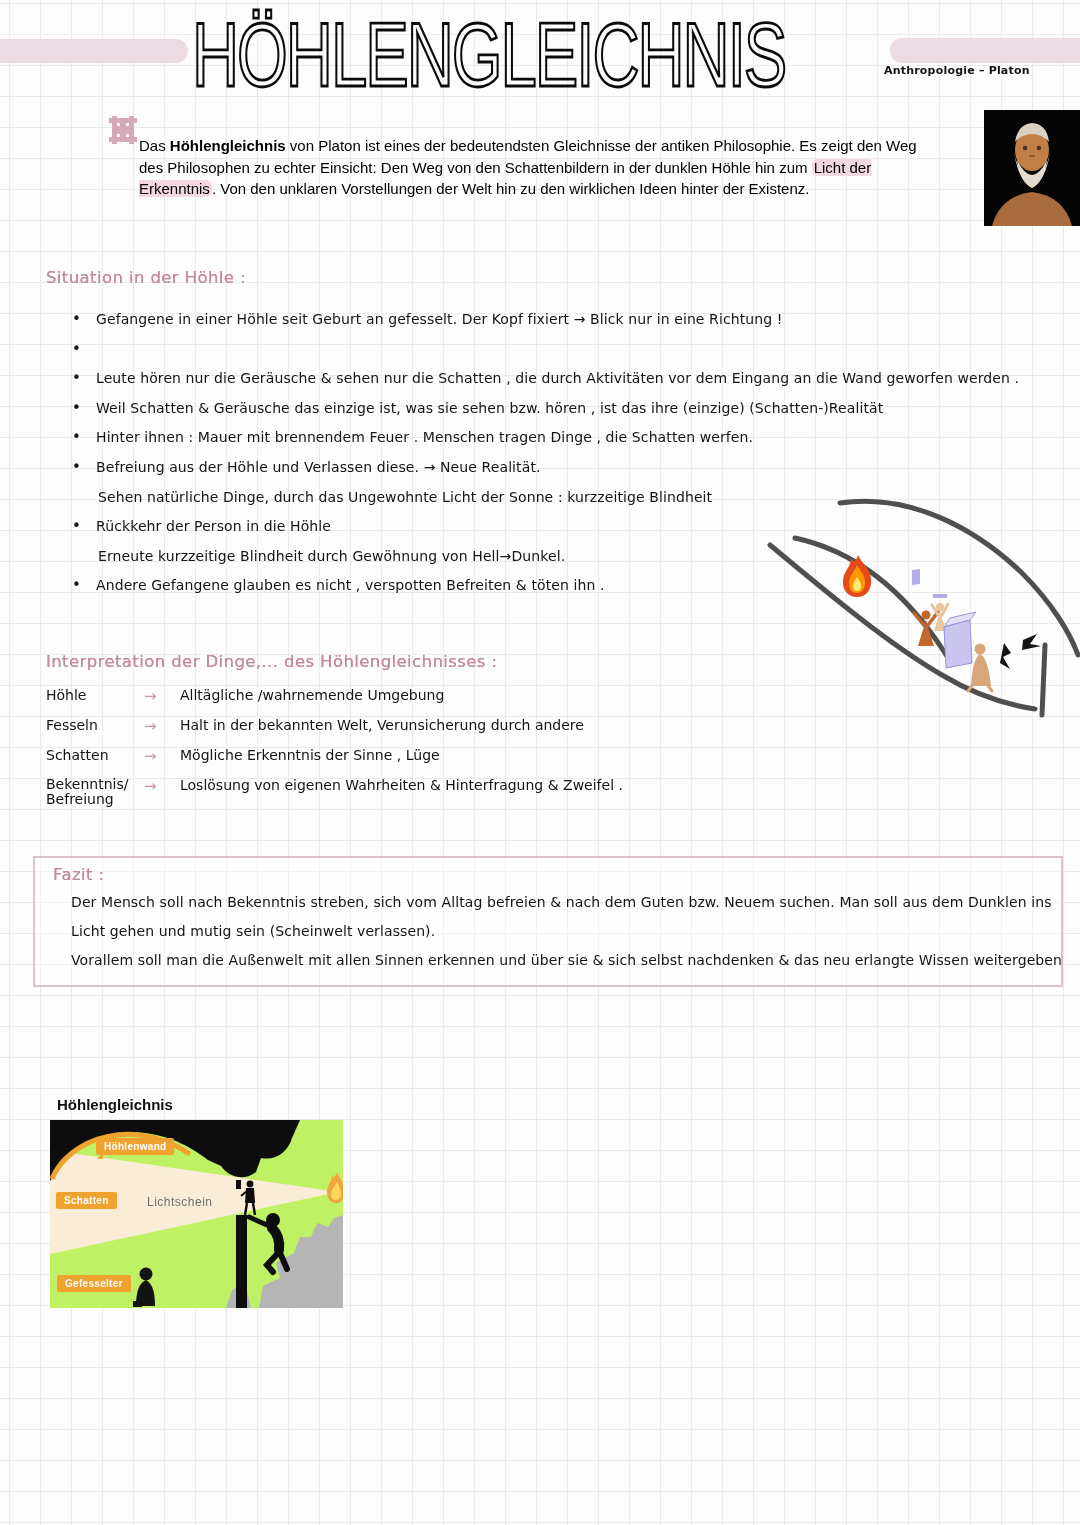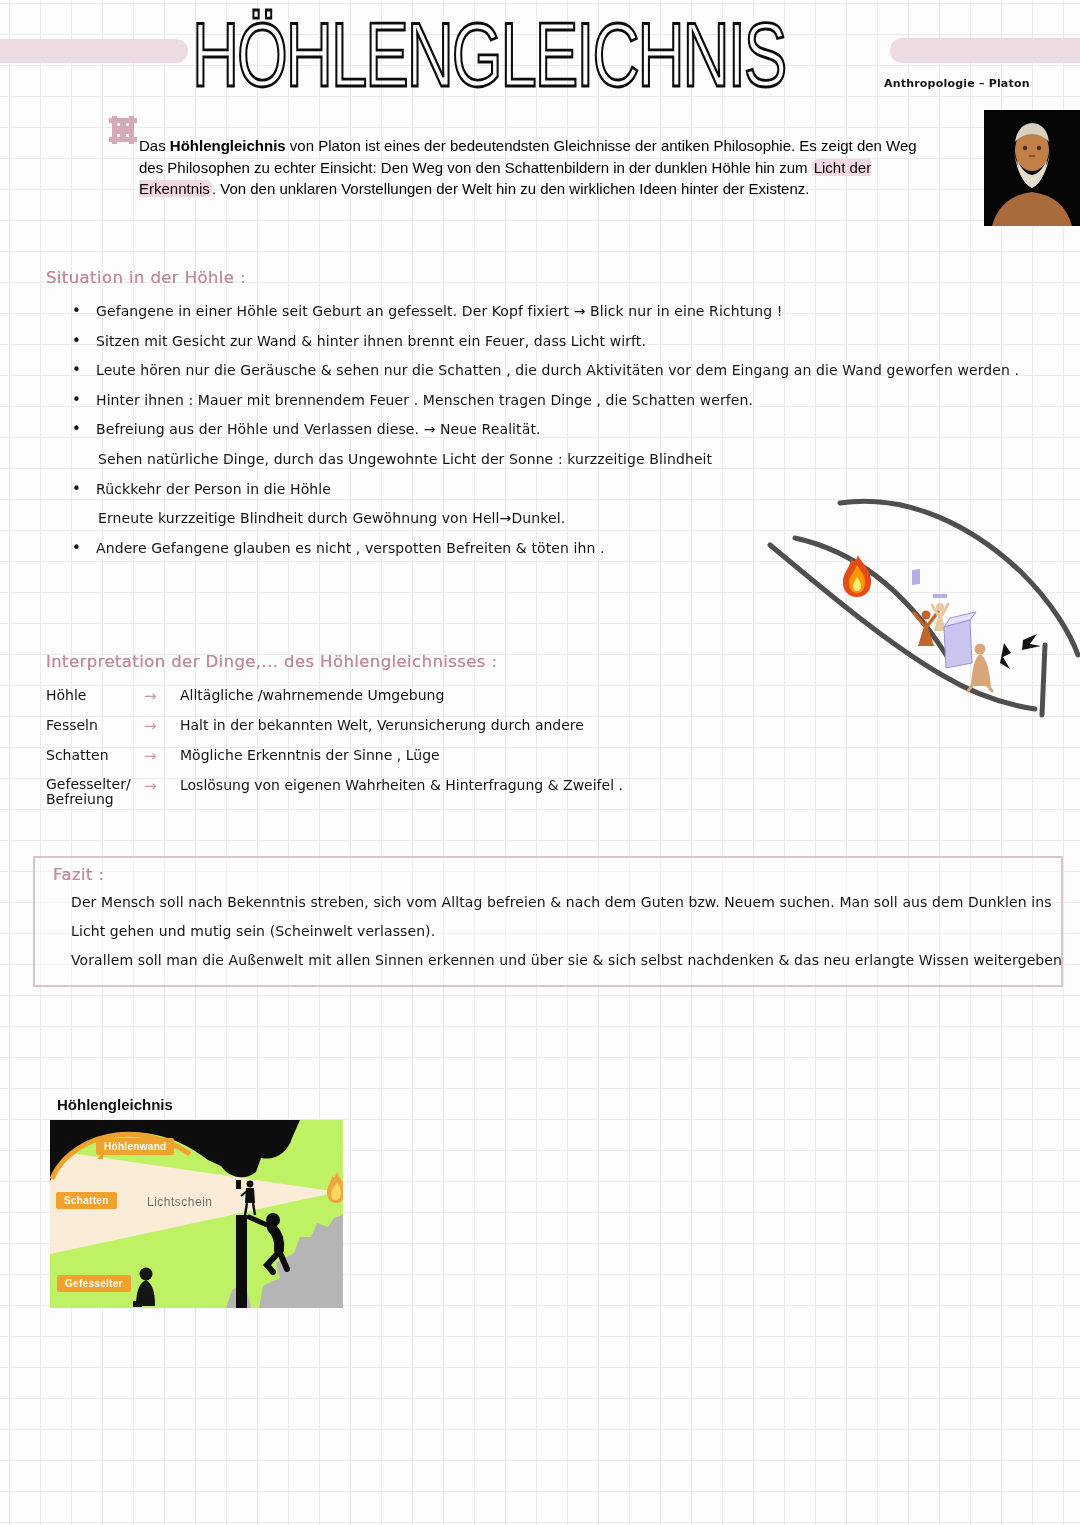"Anthropologie – Platon" .subtitle { top: 77px -> 64px }
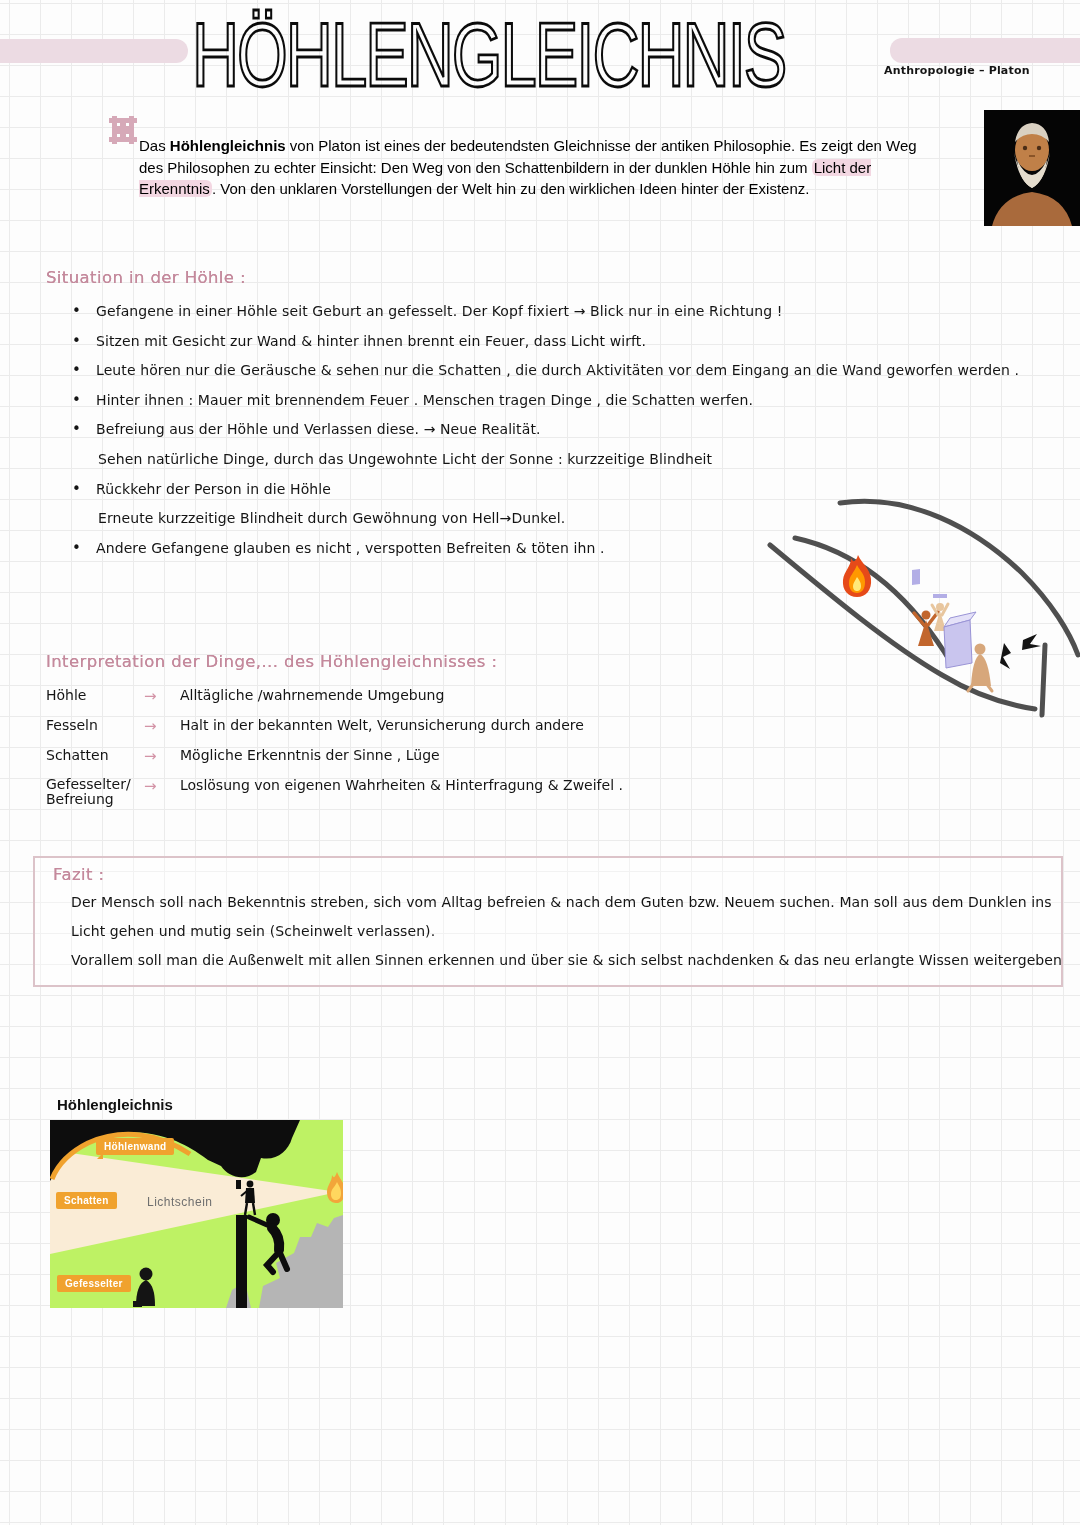"Situation in der Höhle :" .situation .pink-h { margin-bottom: 16px -> 24px }
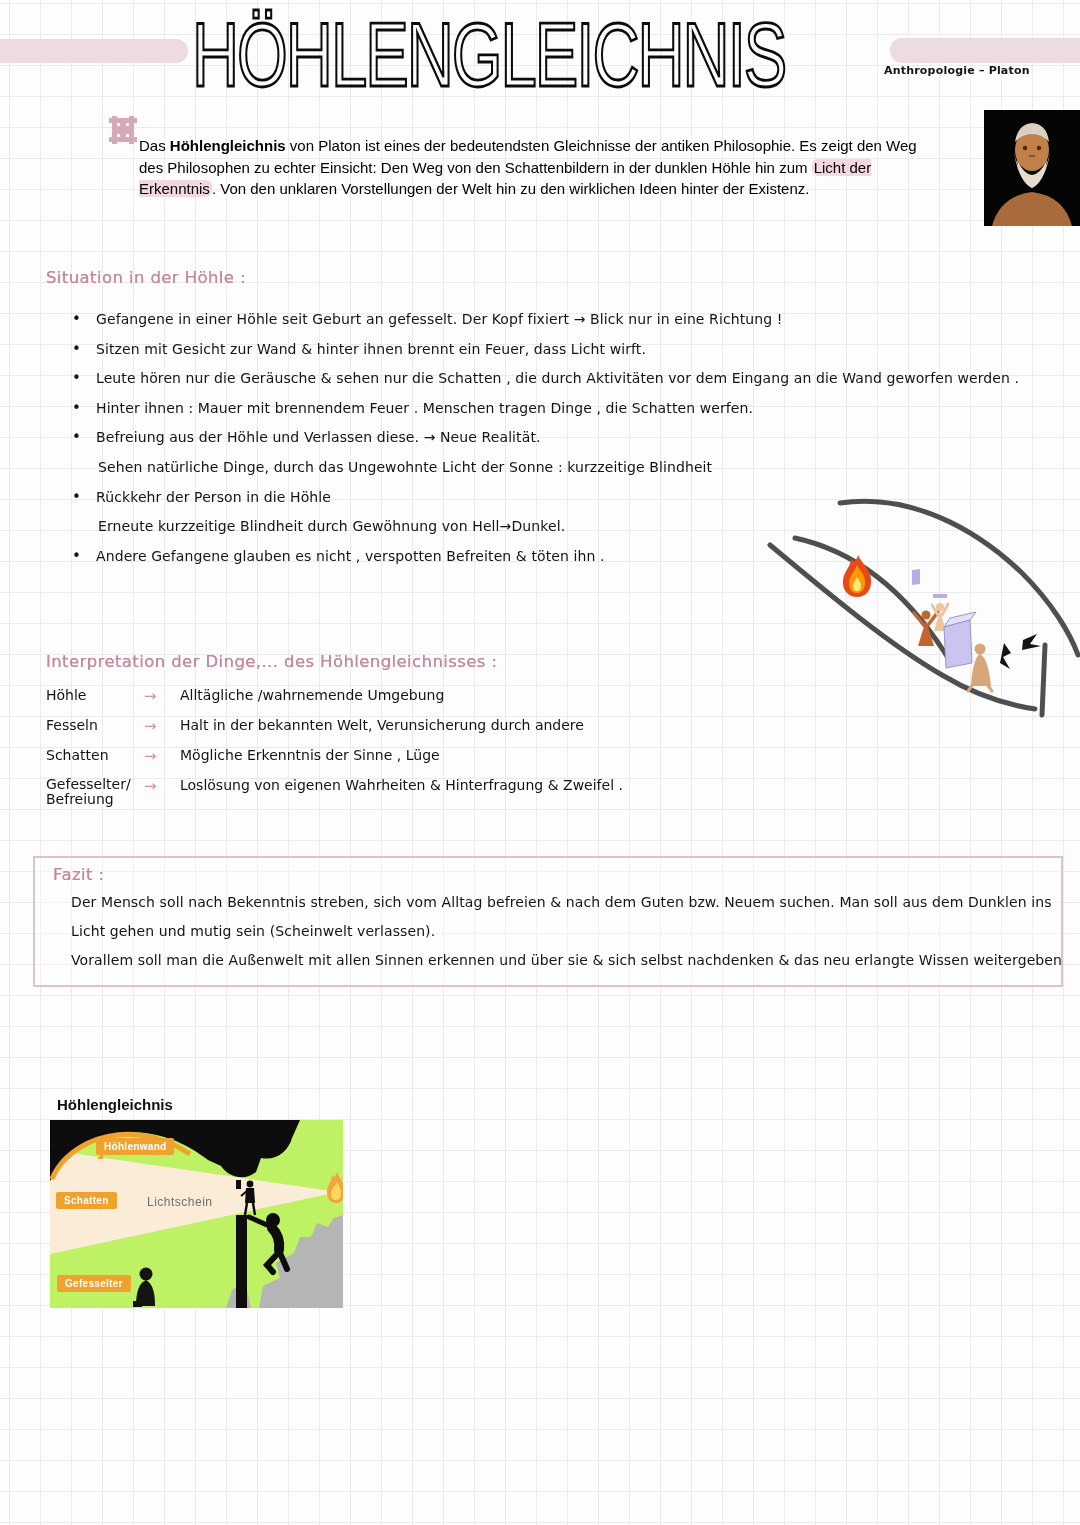"Sitzen mit Gesicht zur Wand" span { html: <span>Sitzen mit Gesicht zur Wand &amp; hinter ihnen brennt ein Feuer, dass Licht wirft.</span> -> none }
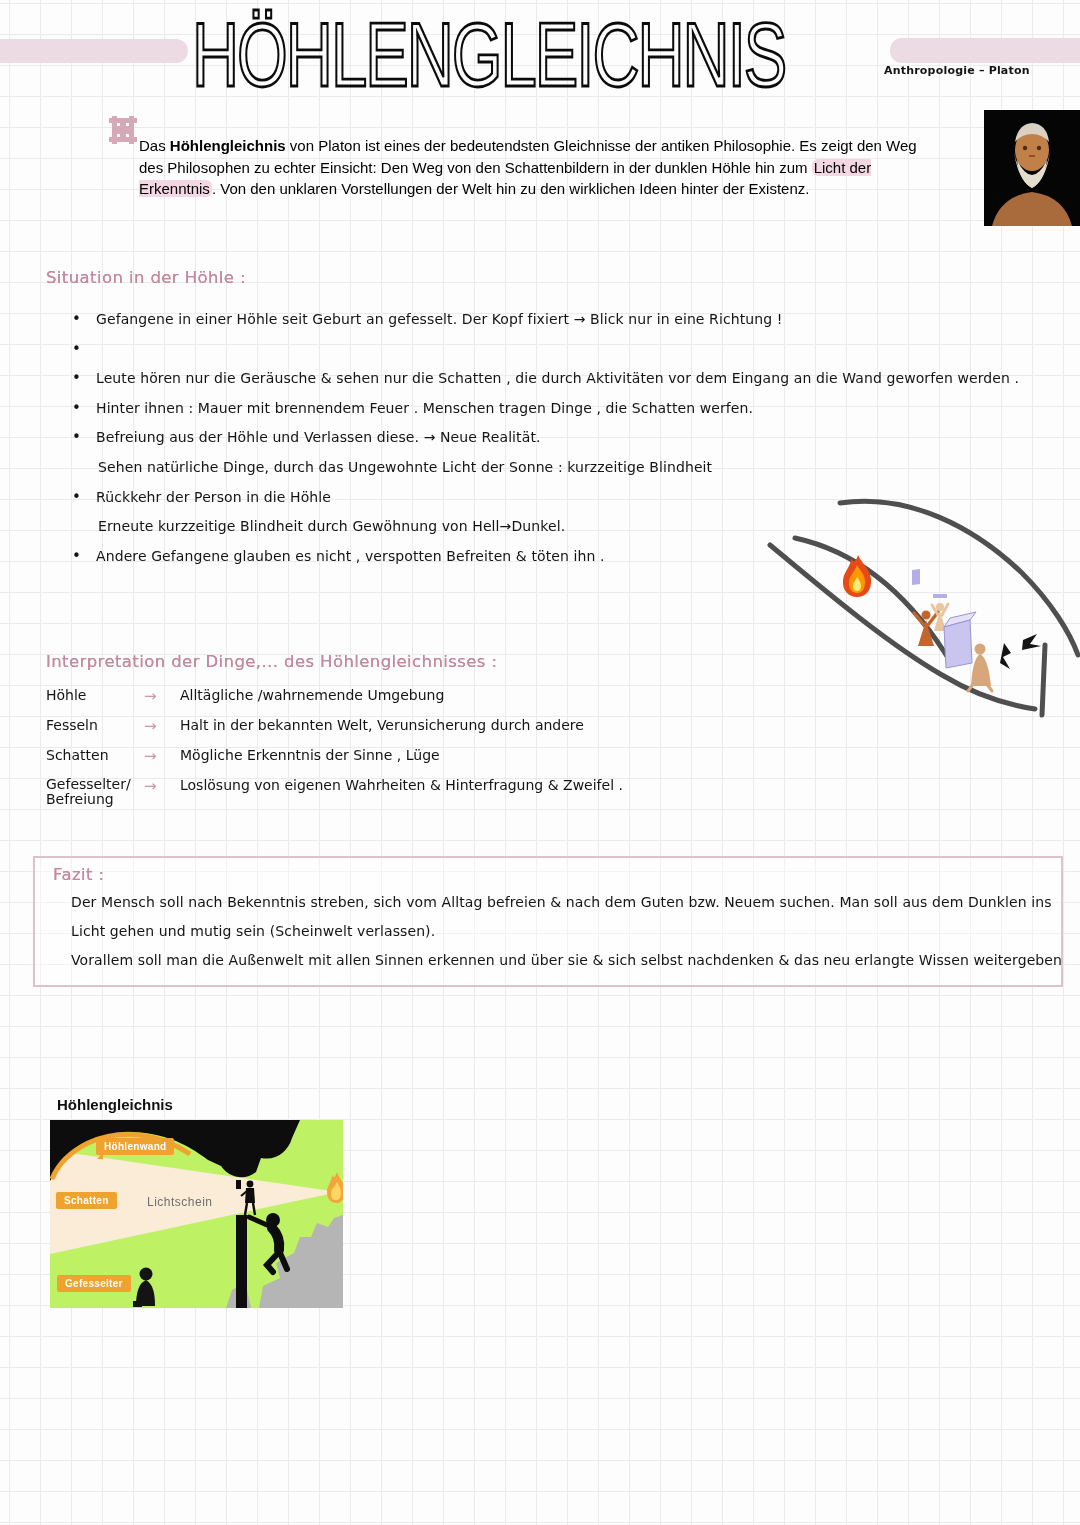"Weil Schatten & Geräusche das" div.hw-line { html: none -> <div> <span></span> <span>Weil Schatten &amp; Geräusche das einzige ist, was sie sehen bzw. hören , ist das ihre (einzige) (Schatten-)Realität</span> </div> }
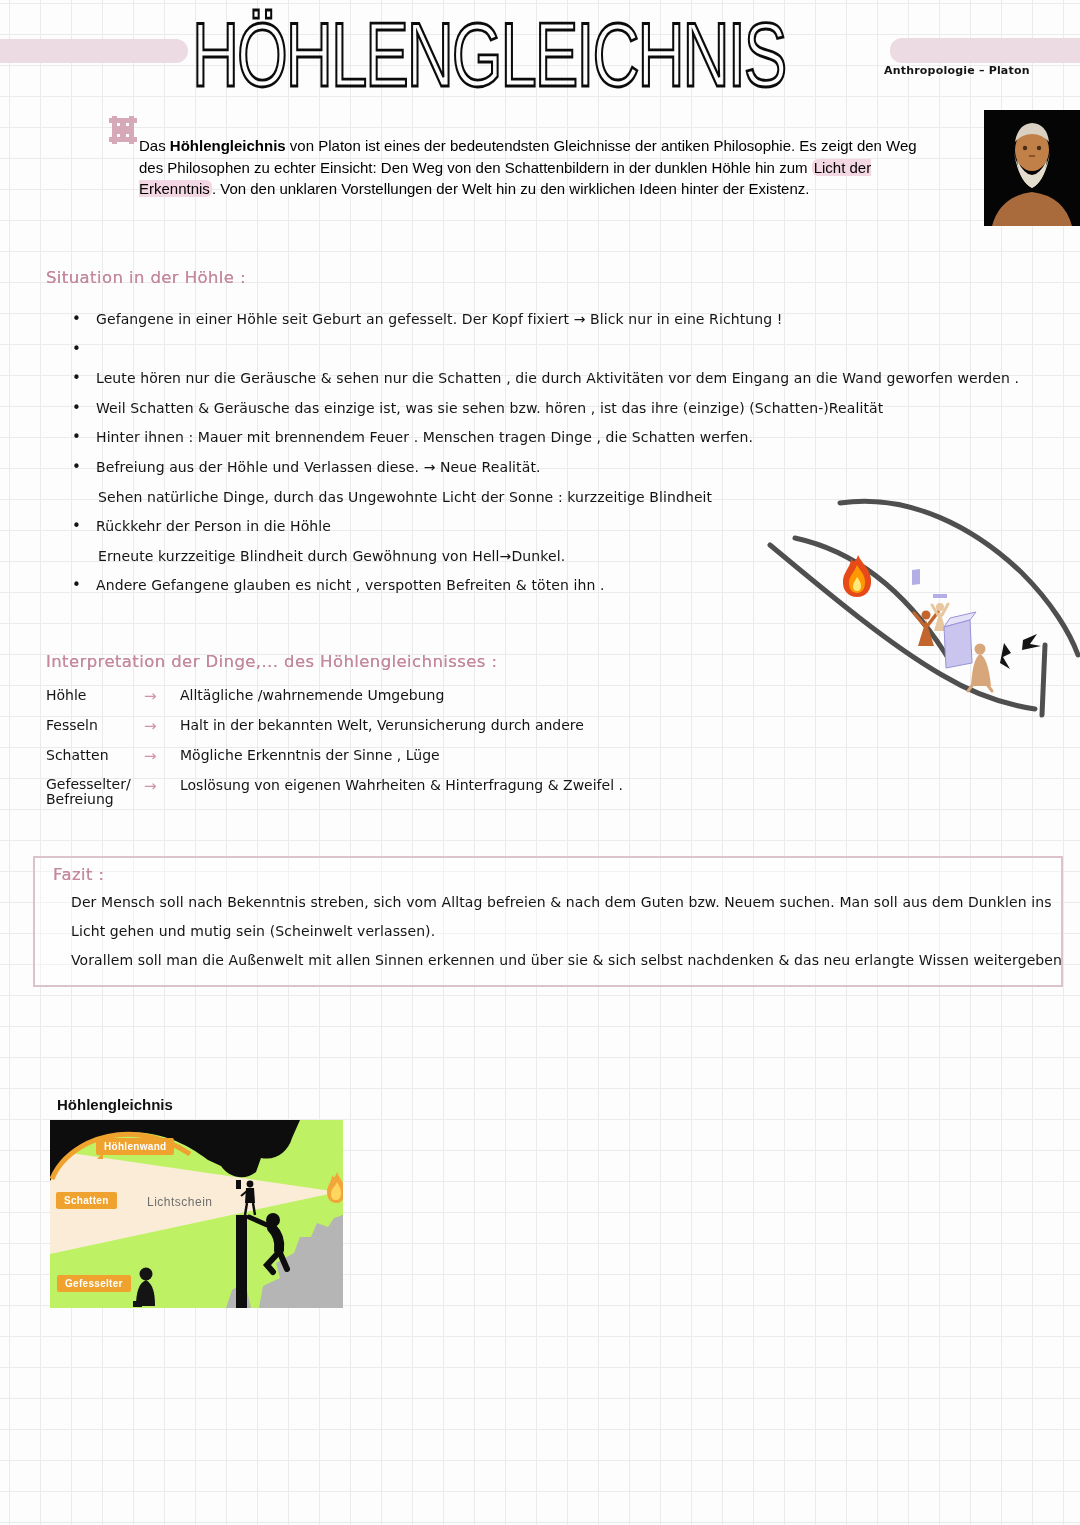"Gefesselter/" span { text: Gefesselter/ -> Bekenntnis/ }
